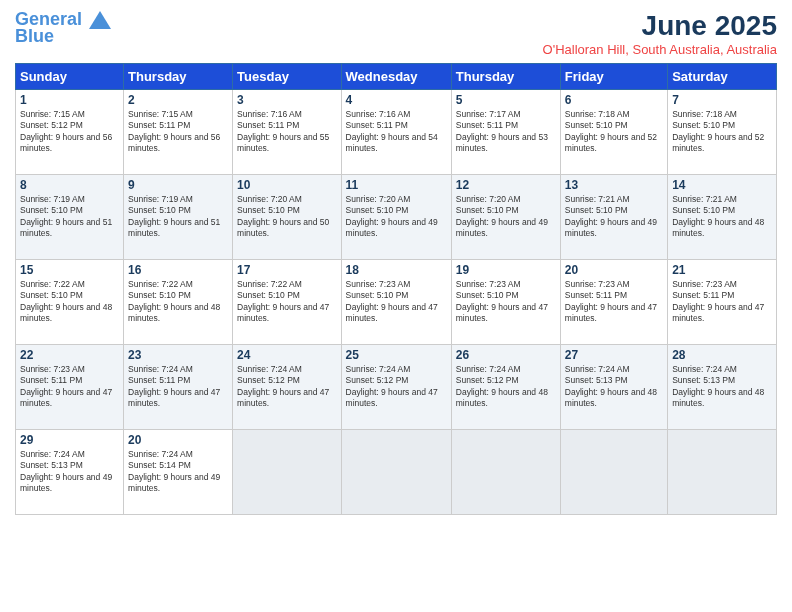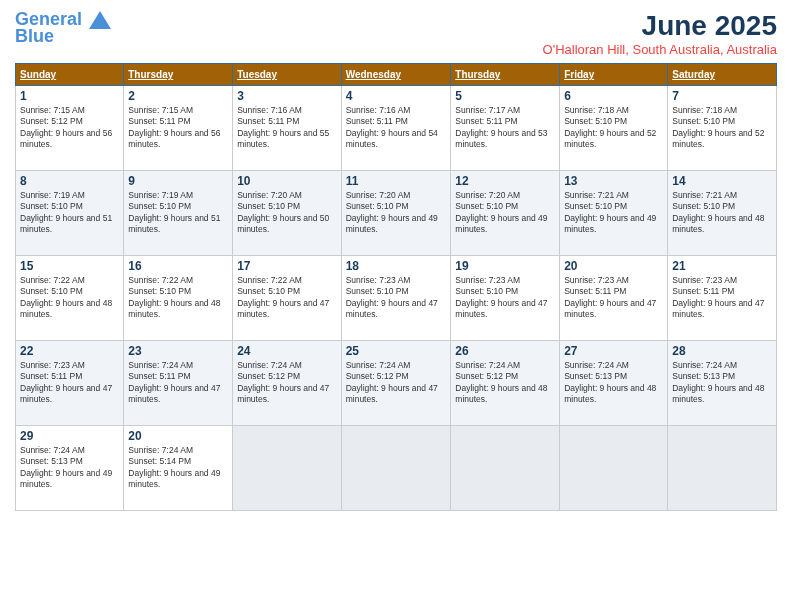"Sunday" .calendar thead th { background: #a16207 -> #1d4ed8; font-size: 10px -> 13px; text-decoration: underline -> none }
